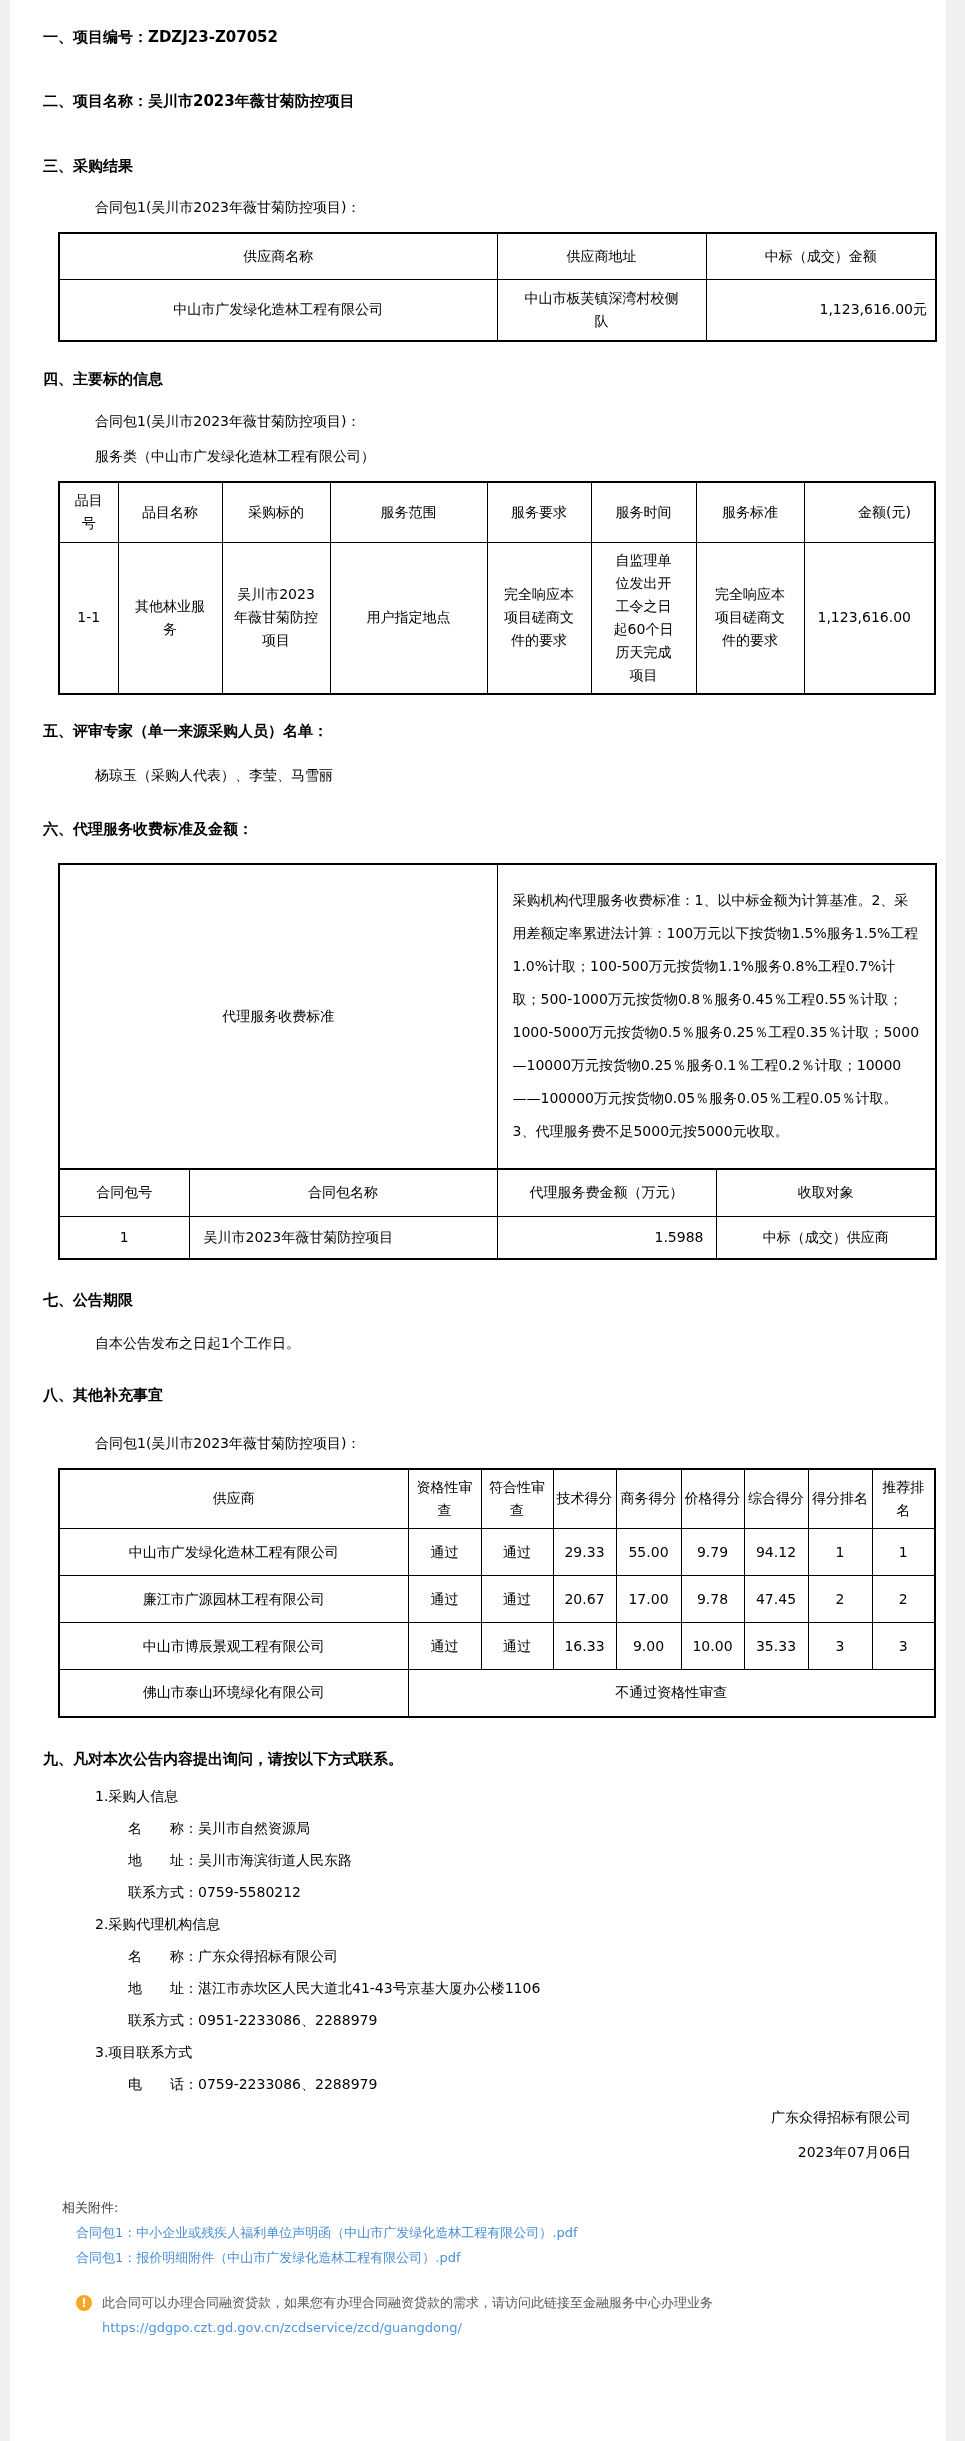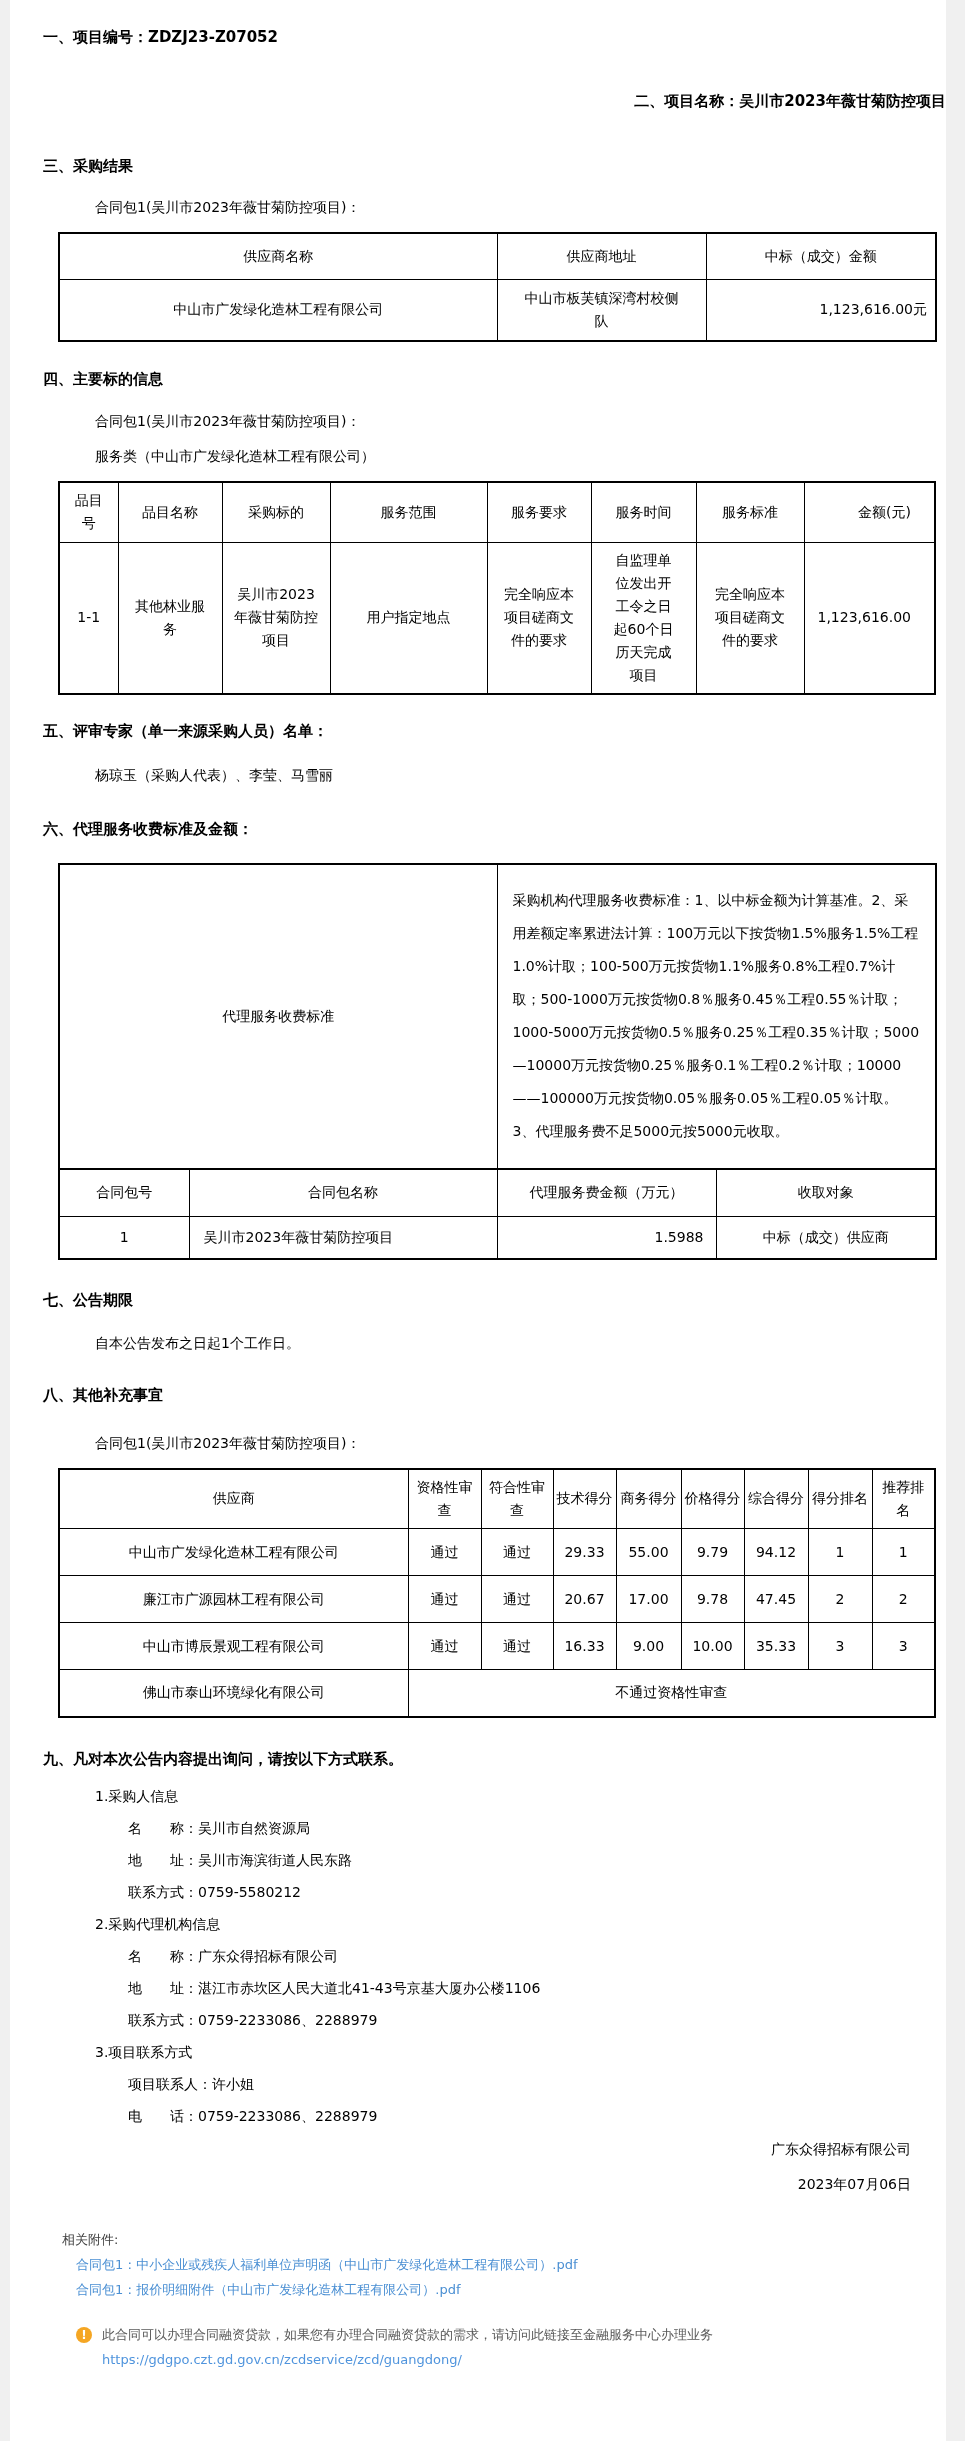"二、项目名称：吴川市2023年薇甘菊防控项目" div.h { text-align: right -> none }
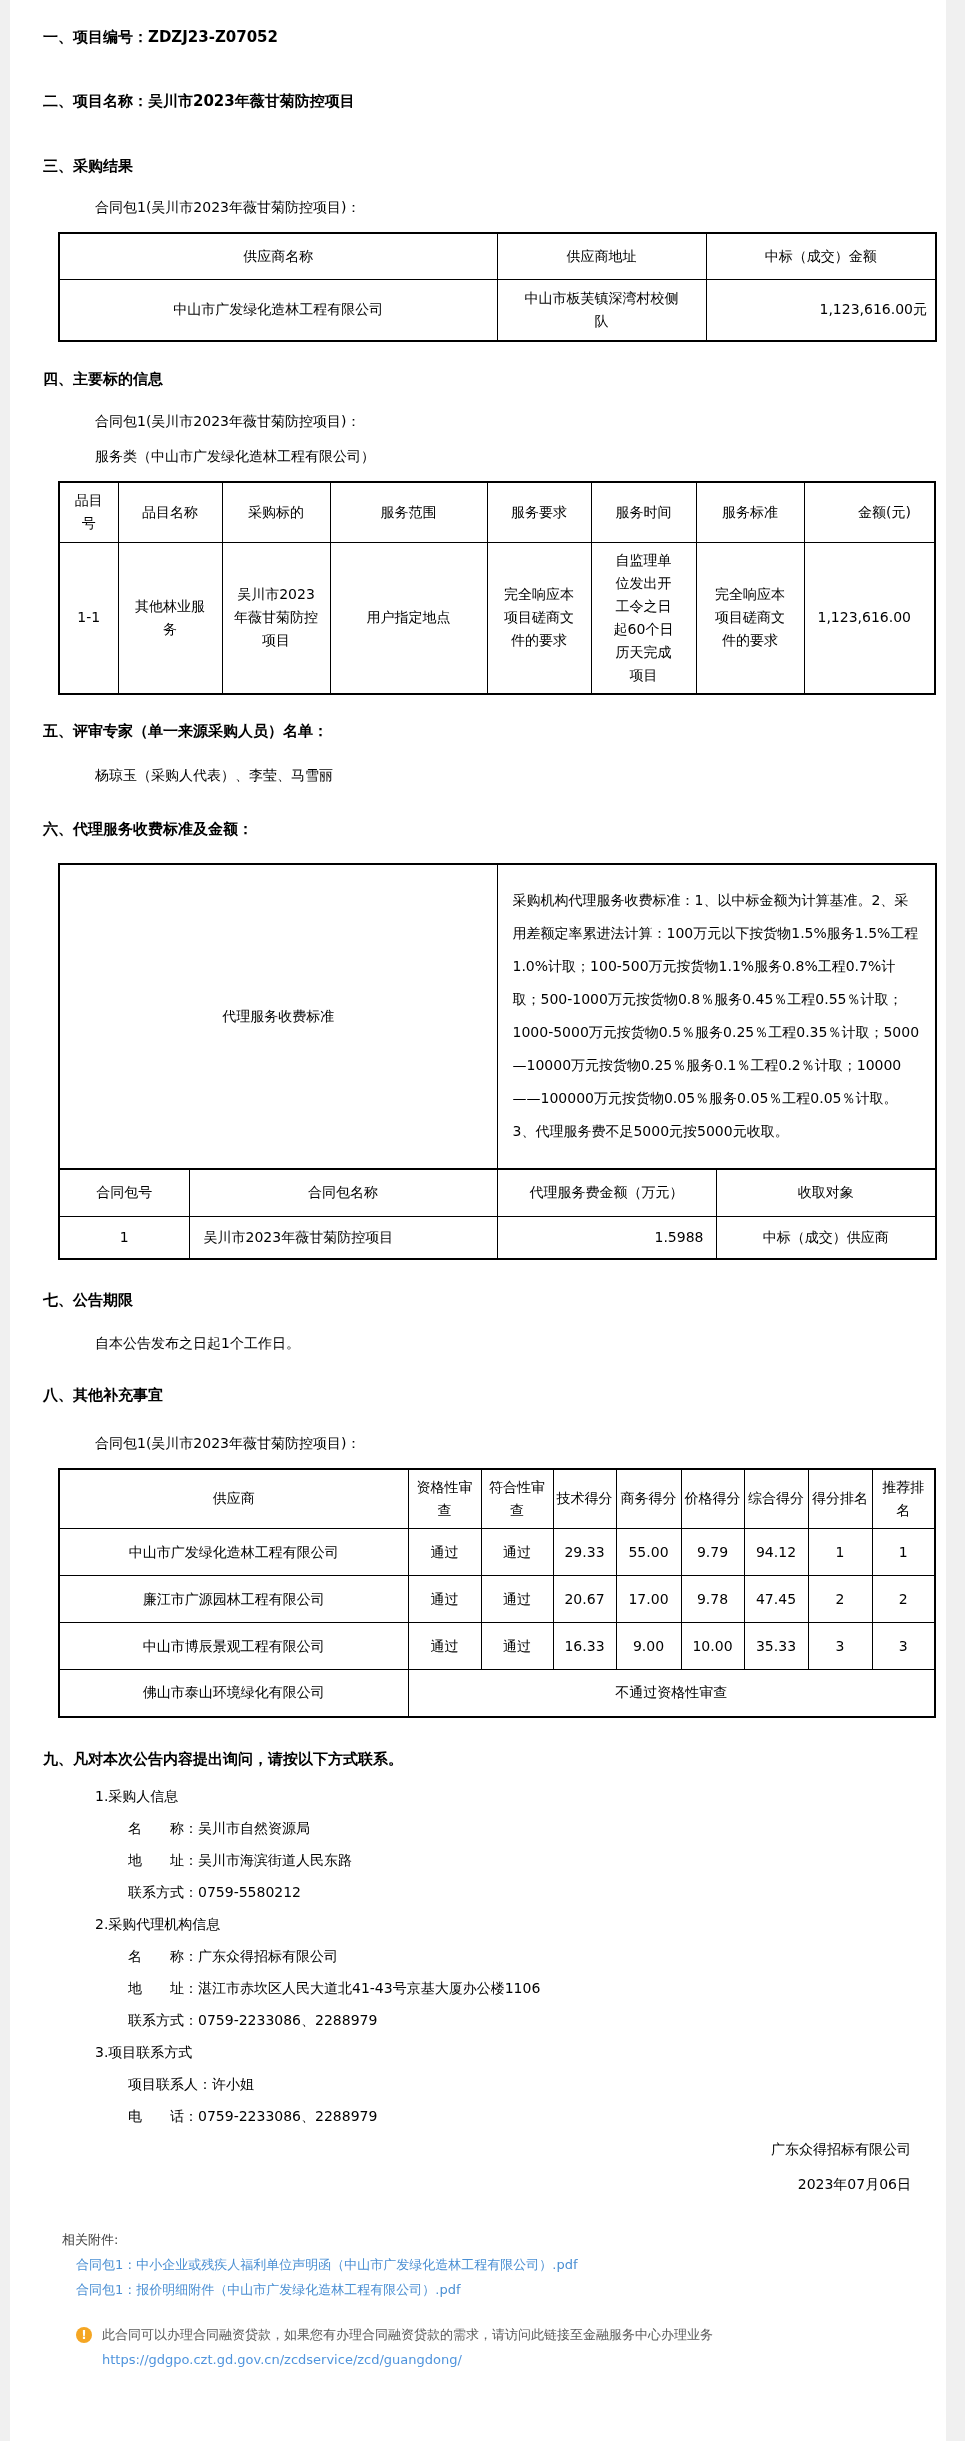"联系方式：0759-2233086、2288979" div.cline { text: 0759-2233086 -> 0951-2233086 }
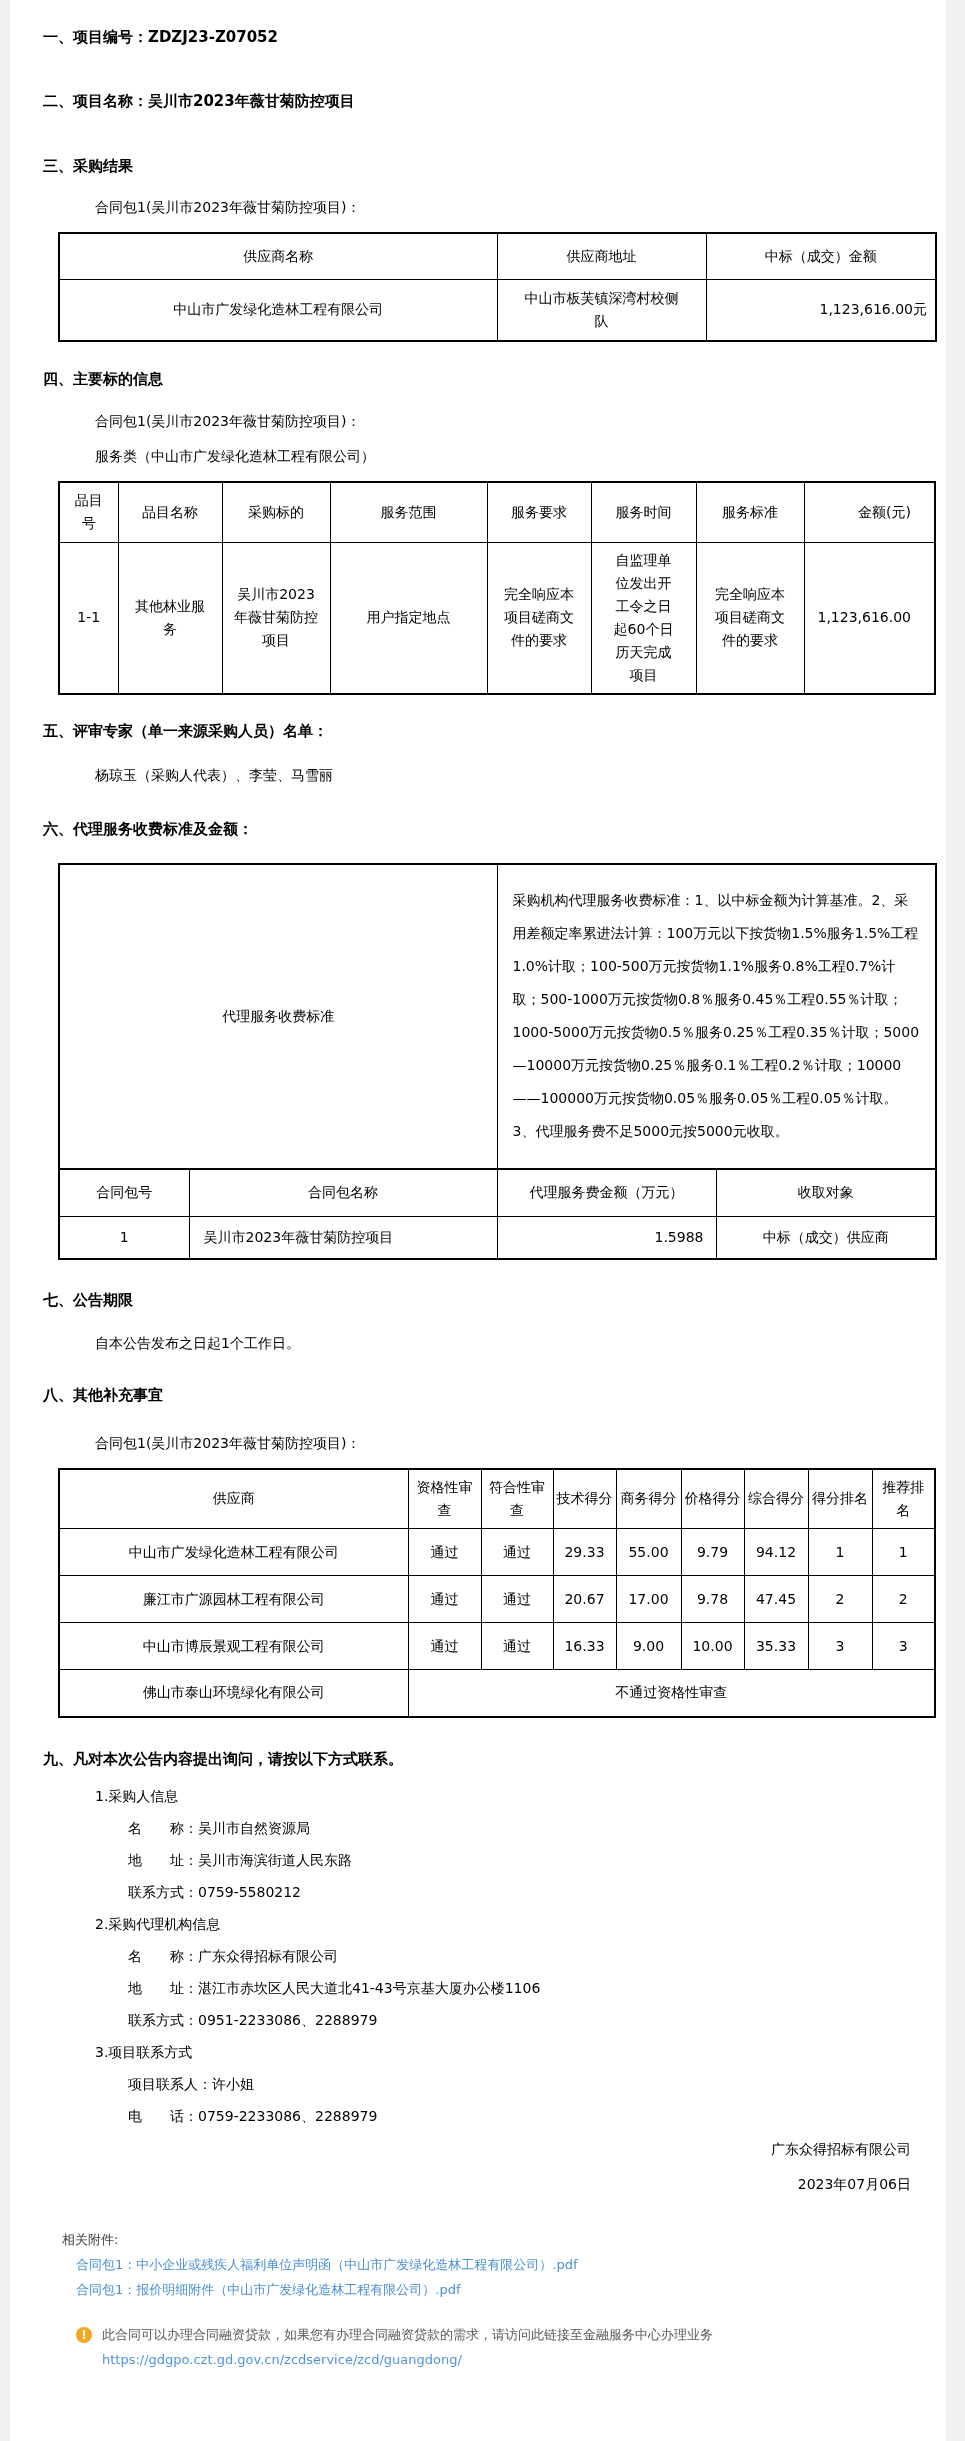"项目联系人：许小姐" div.cline { html: <div>项目联系人：许小姐</div> -> none }
